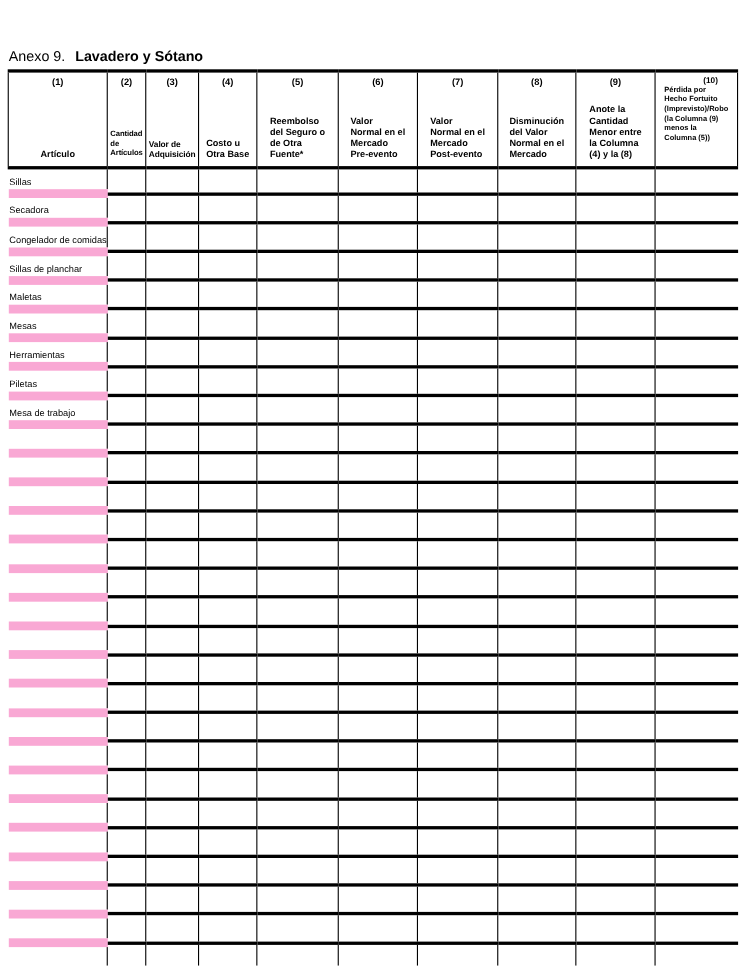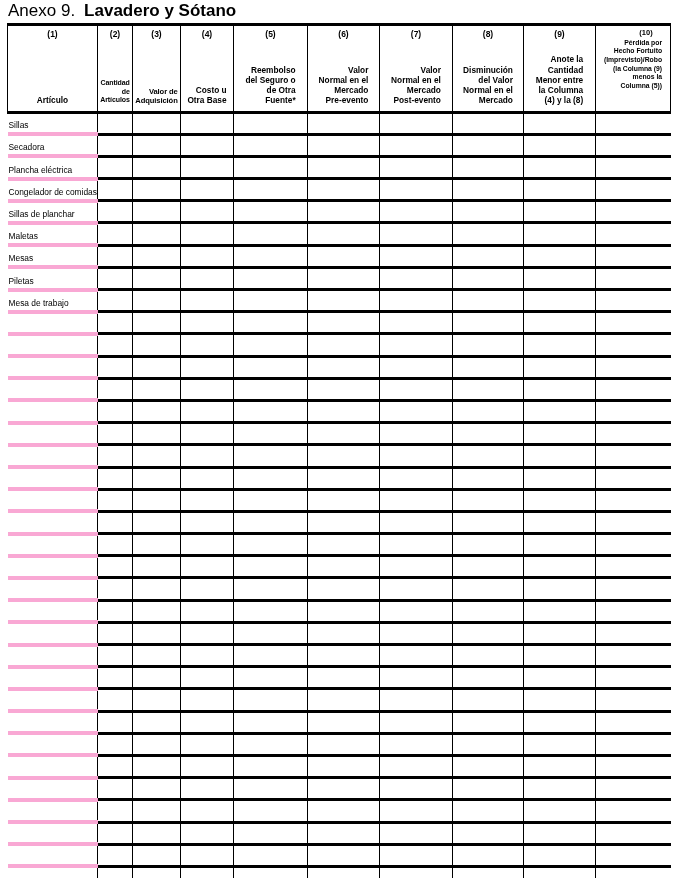"Anexo 9. Lavadero y Sótano" .title { font-size: 17px -> 13px; margin-top: none -> 40px }
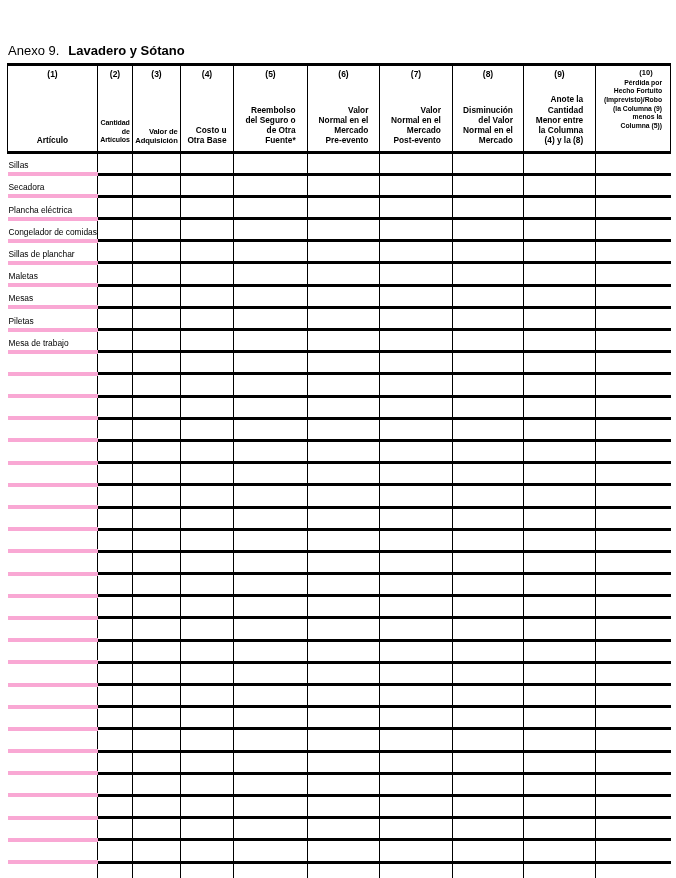"Anote la" .htext { text-align: right -> left }
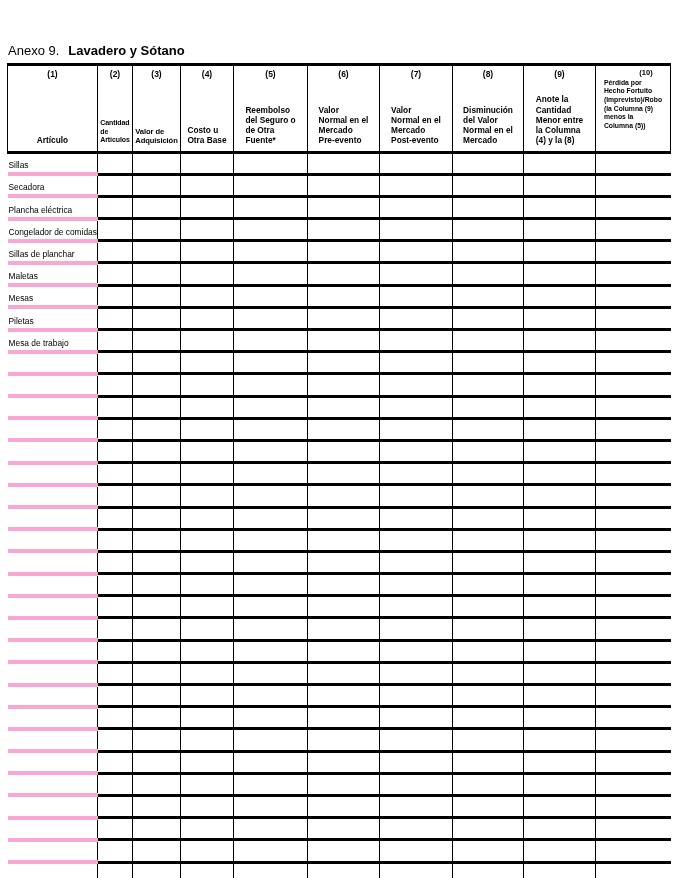"Sillas" tbody td.c1 { border-bottom: 4px solid #f9a8d4 -> 8px solid #f9a8d4 }
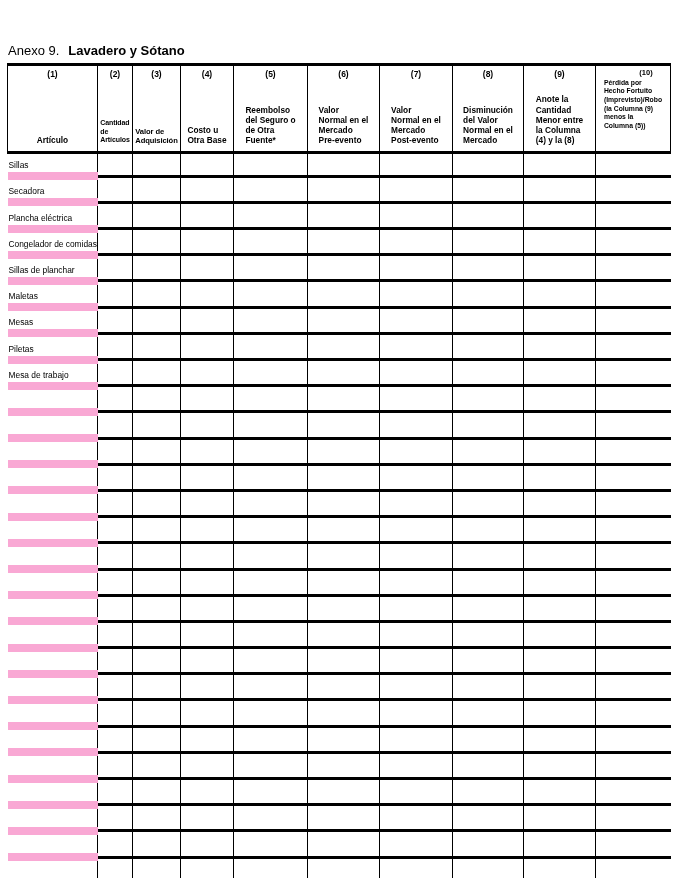"Plancha eléctrica" tr { html: <tr> <td>Plancha eléctrica</td> <td></td> <td></td> <td></td> <td></td> <td></td> <td></td> <td></td> <td></td> <td></td> </tr> -> none }
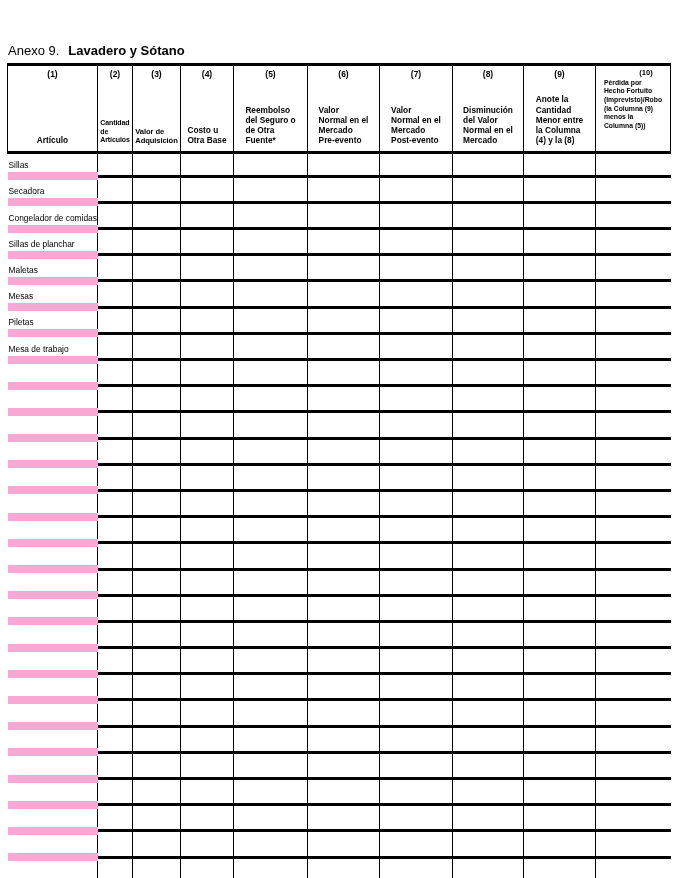"Herramientas" tr { html: none -> <tr> <td>Herramientas</td> <td></td> <td></td> <td></td> <td></td> <td></td> <td></td> <td></td> <td></td> <td></td> </tr> }
